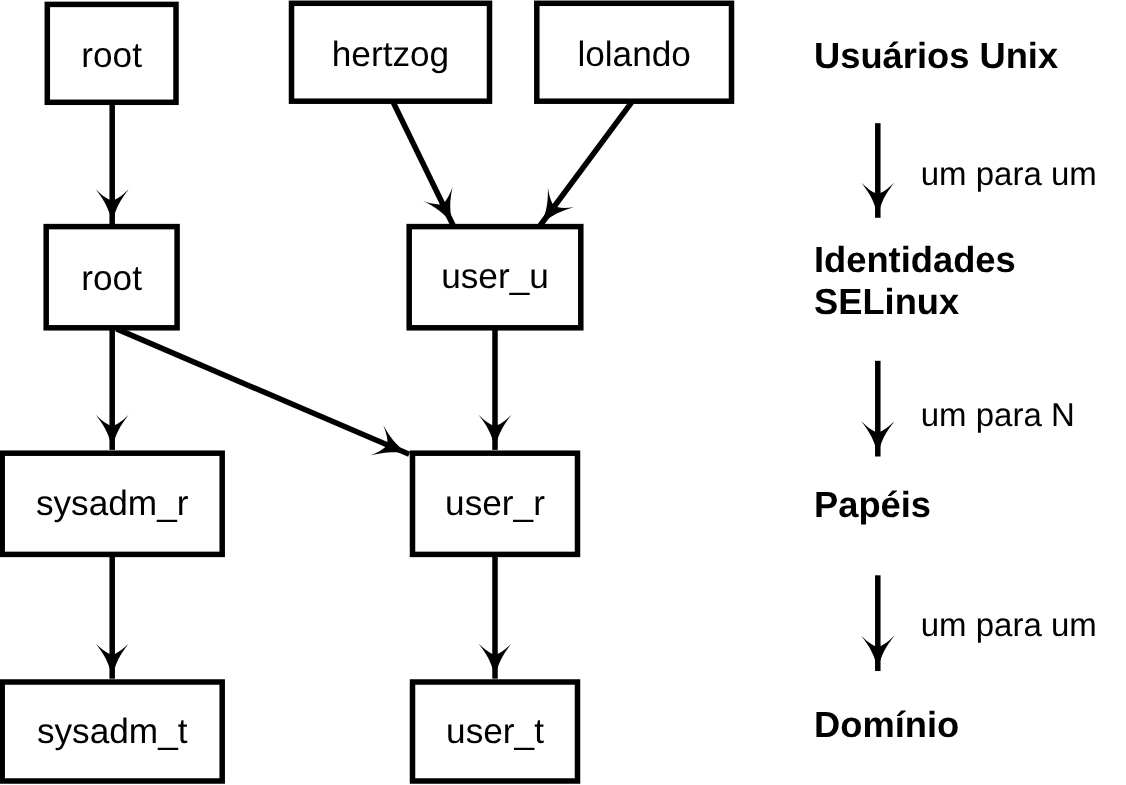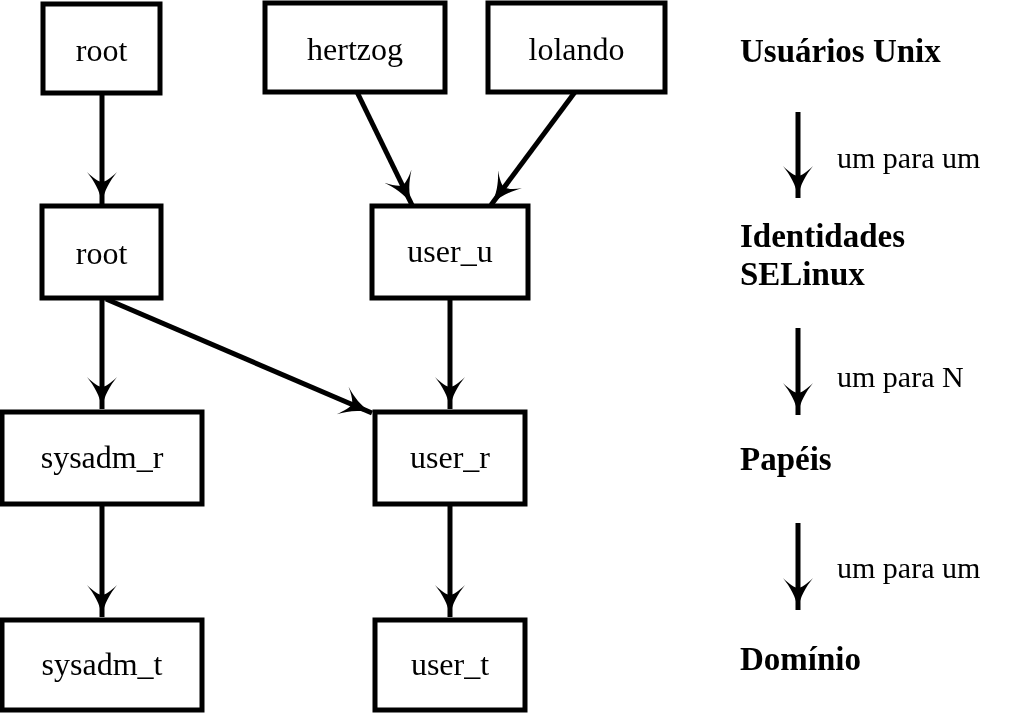"root" .stage { font-family: Liberation Serif, serif -> Liberation Sans, sans-serif }
